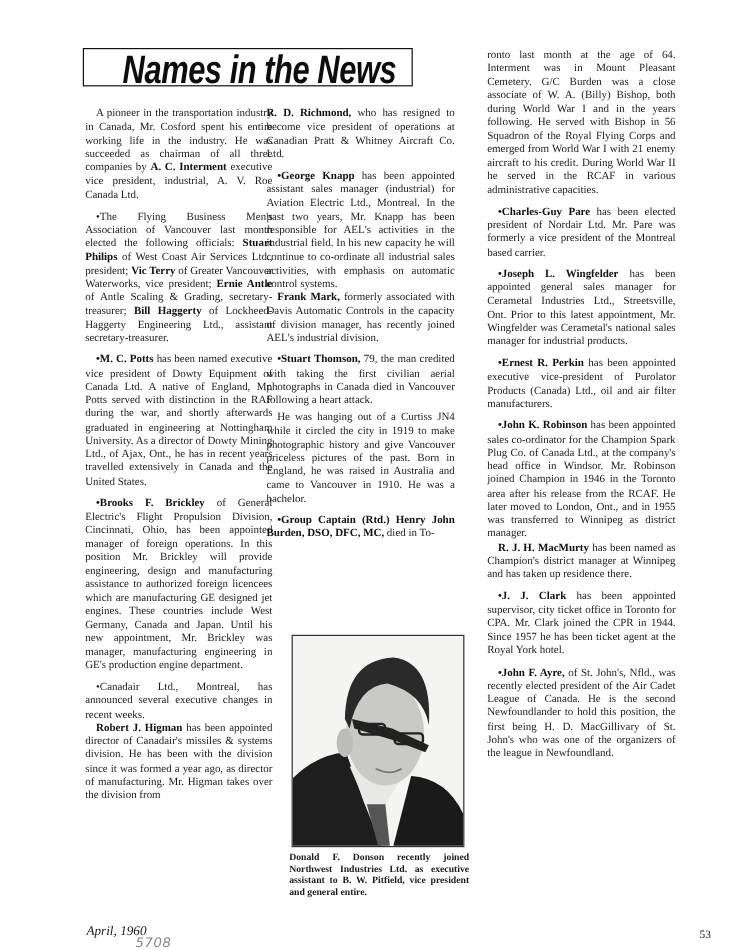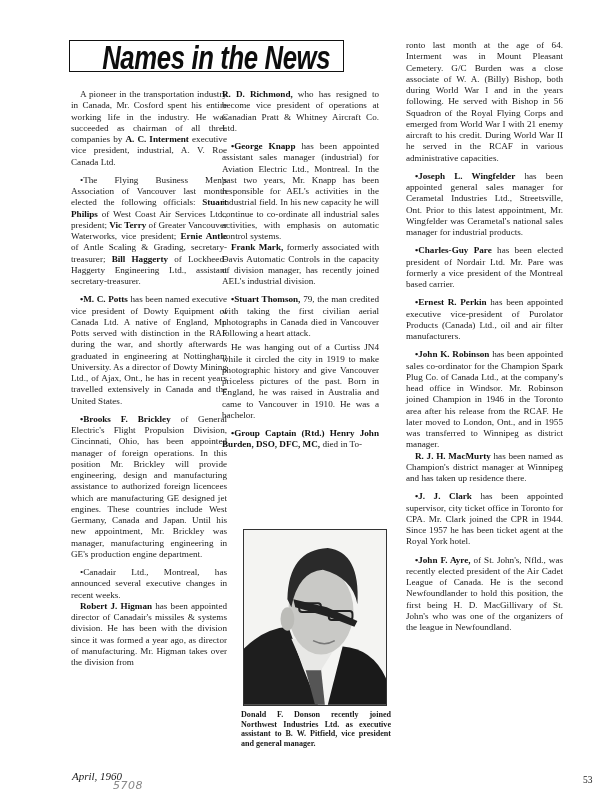"•Joseph L. Wingfelder has been" p.gap { order: before "•Charles-Guy Pare has been elected" -> after "•Charles-Guy Pare has been elected" }
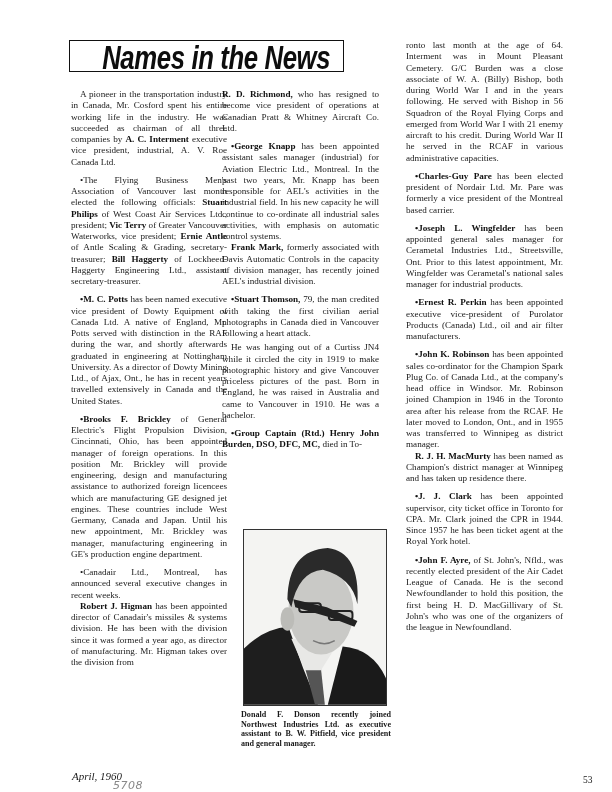"Donald F. Donson recently joined" div.caption { text: manager -> entire }
